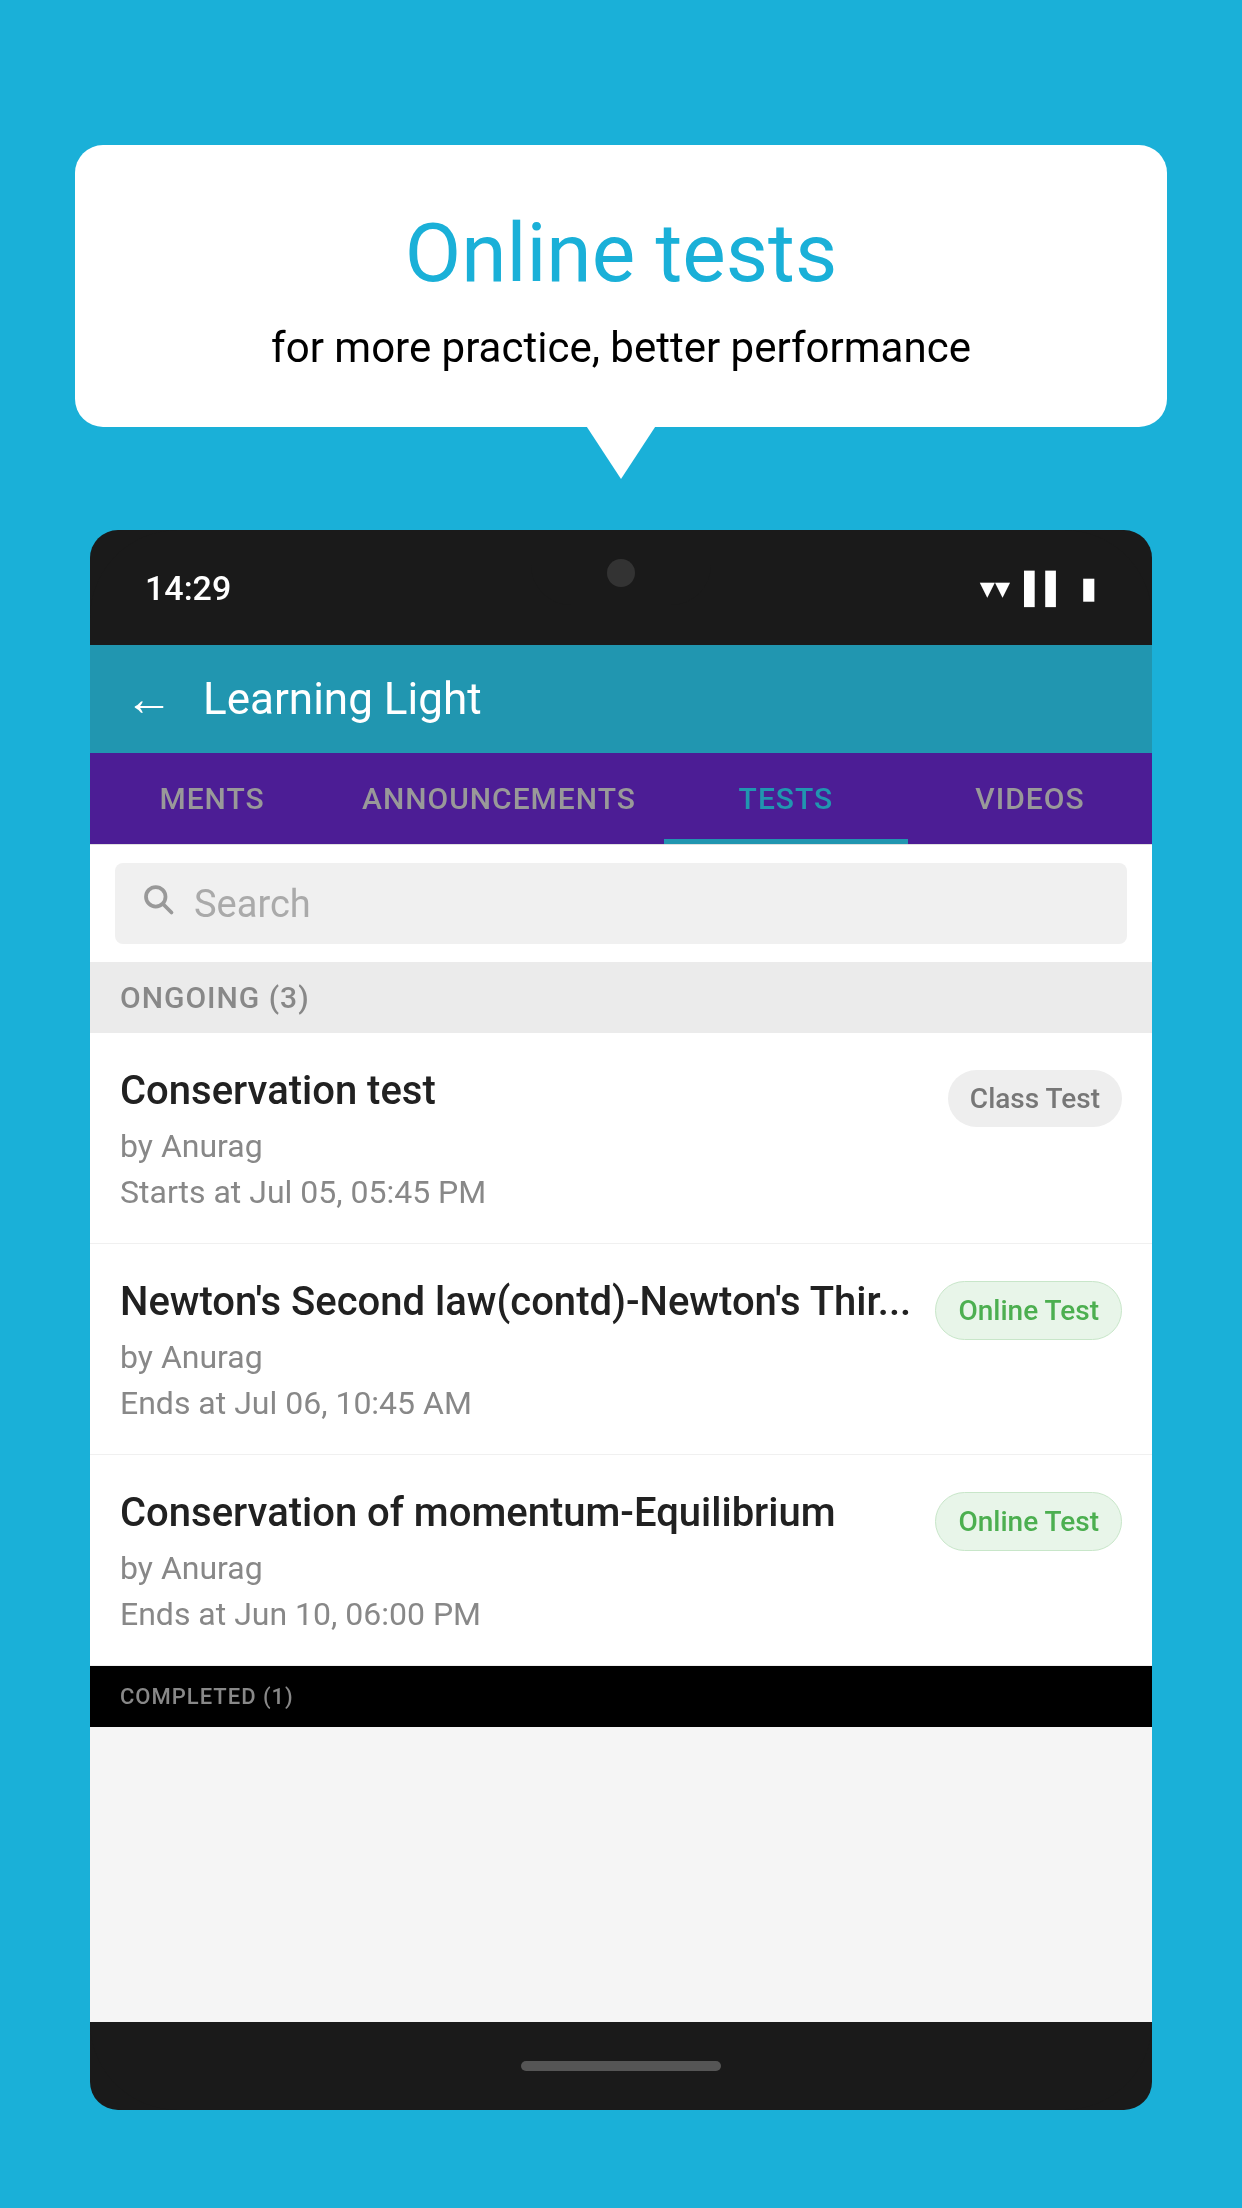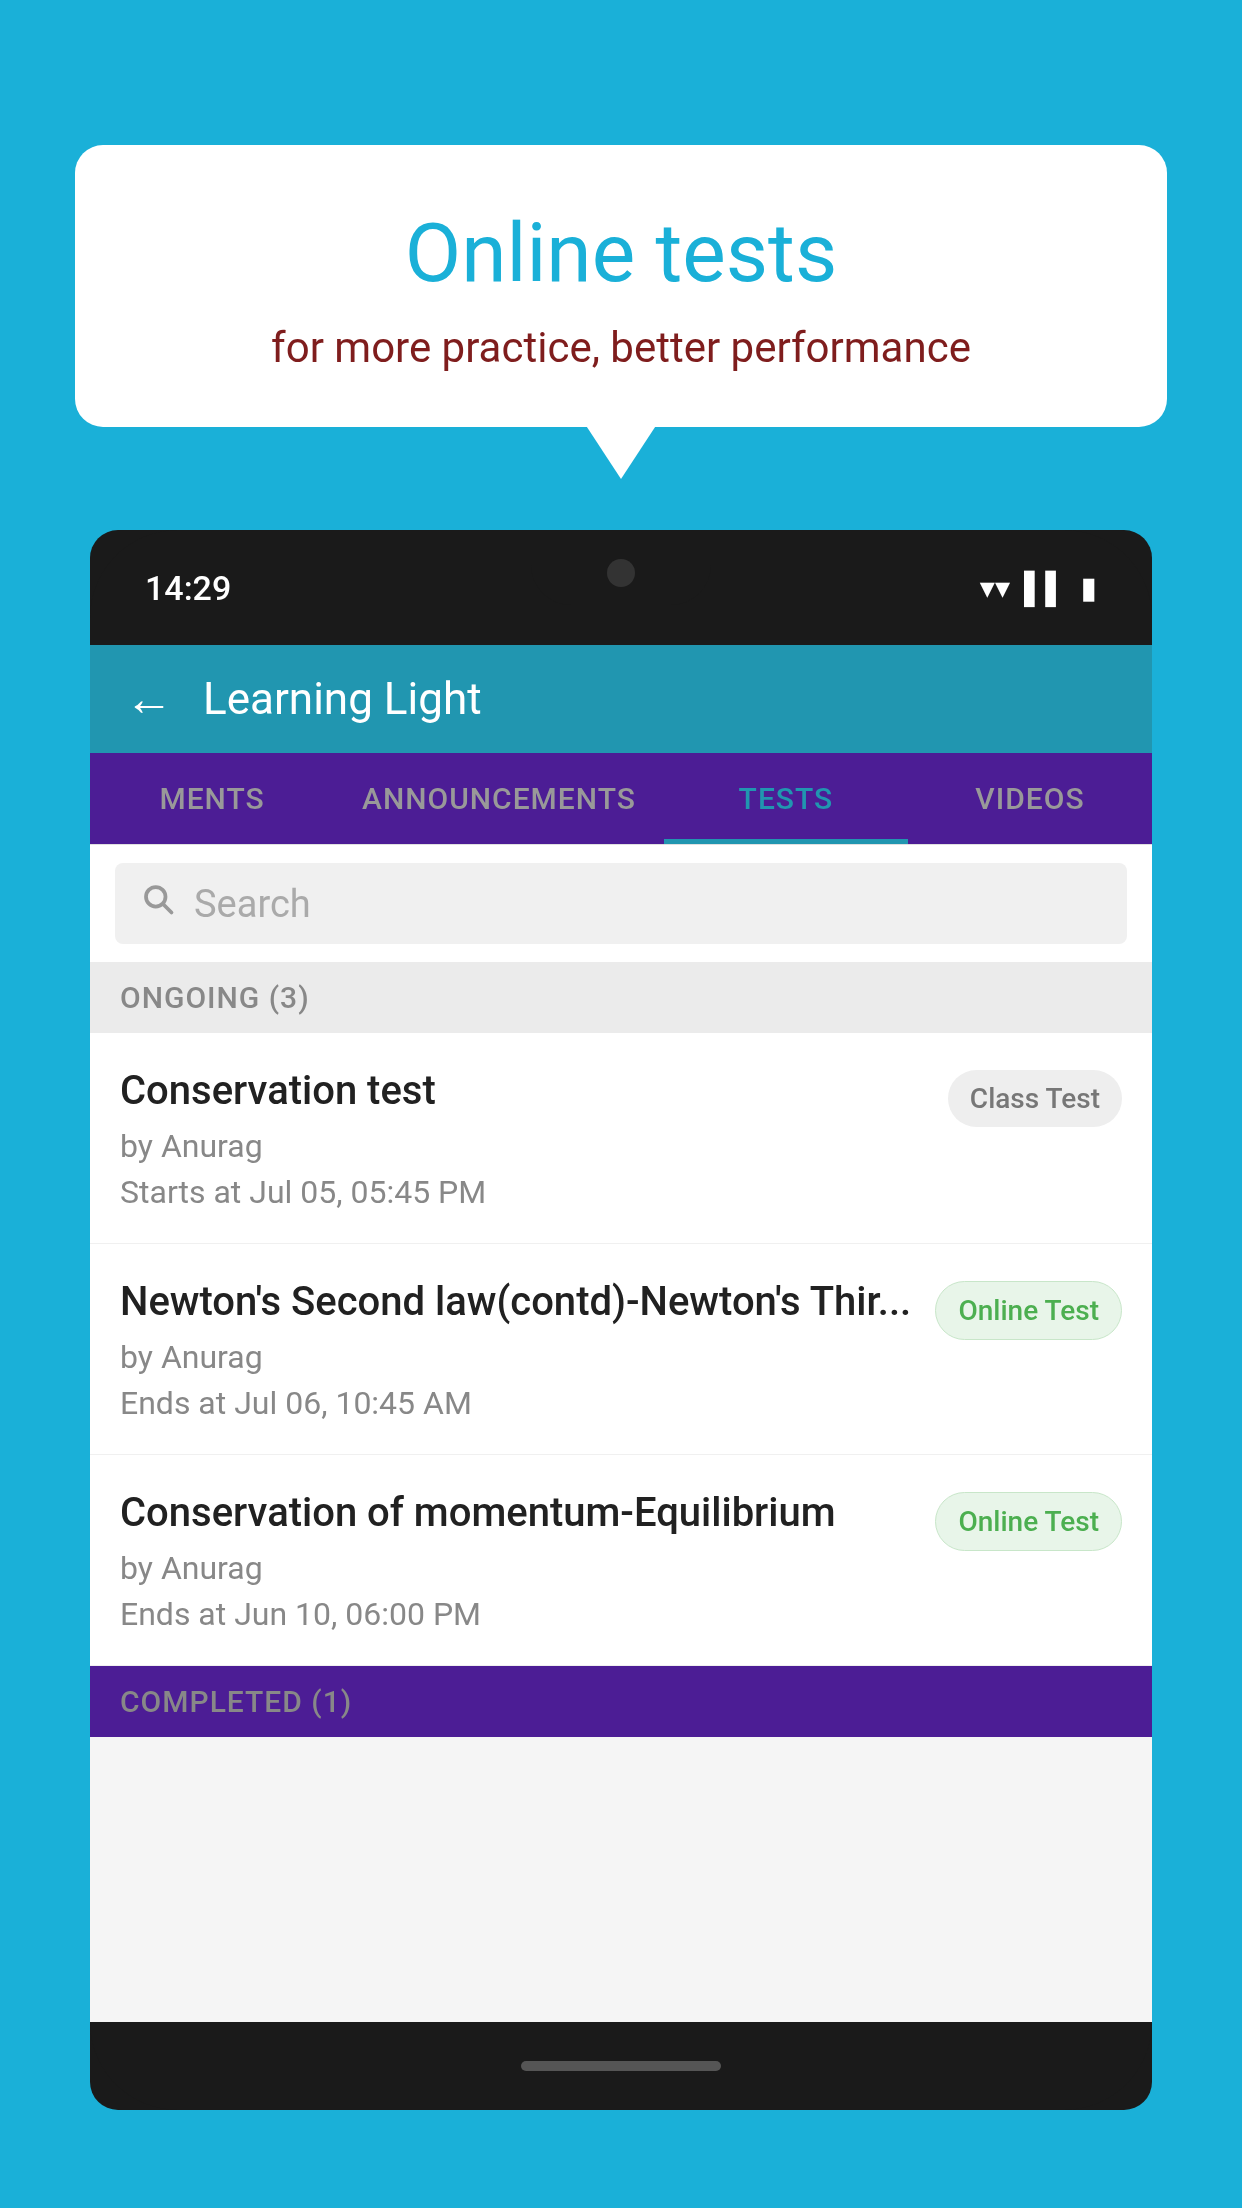"for more practice, better performance" .bubble-subtitle { color: #7f1d1d -> #000000 }
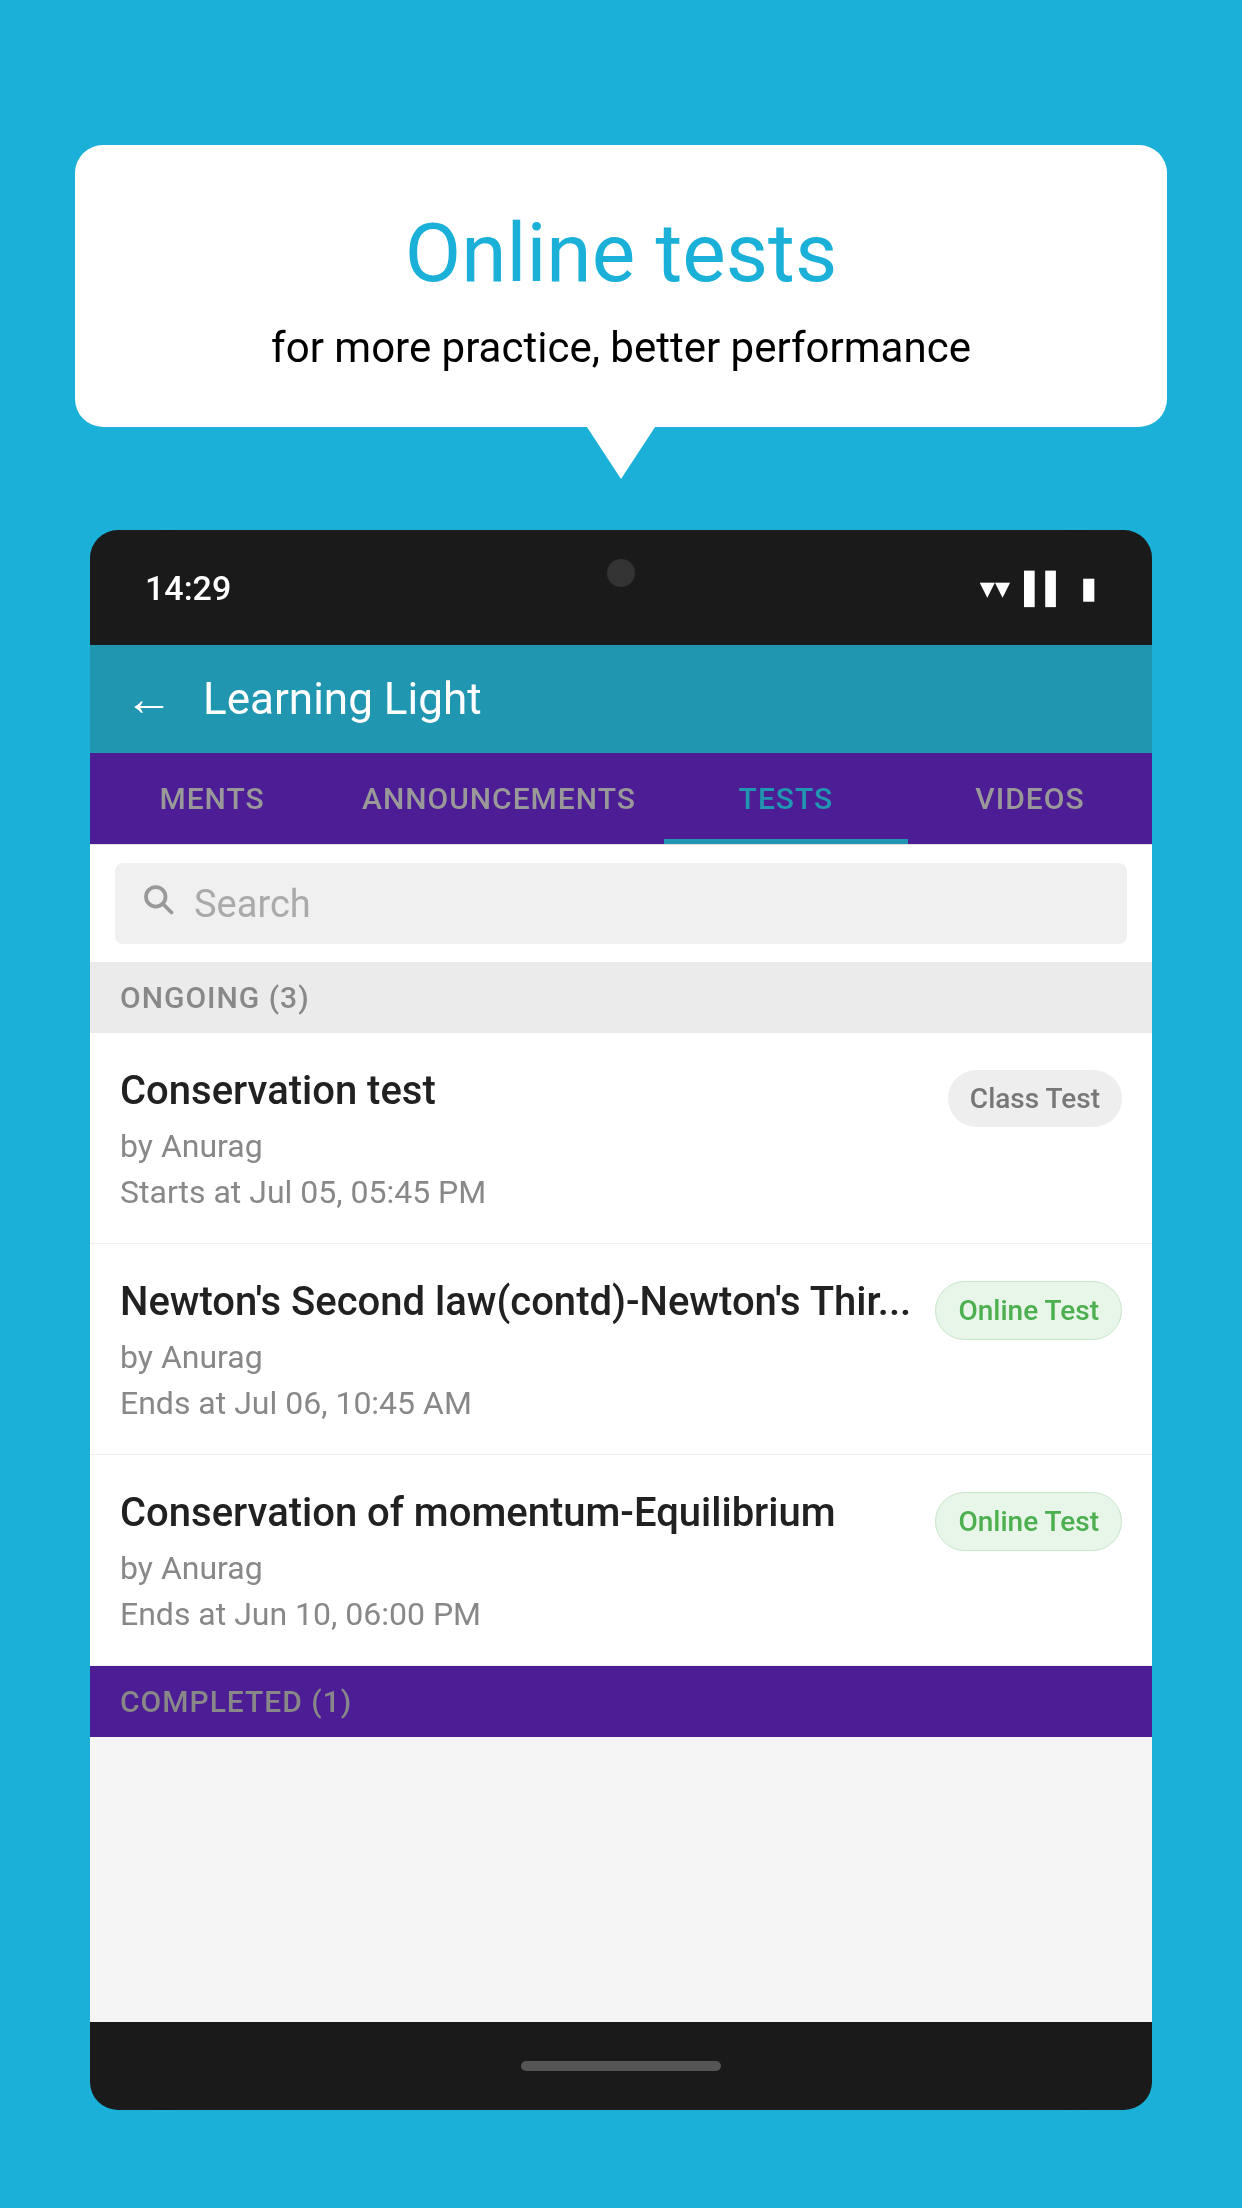"COMPLETED (1)" .section-header-bottom { background: #4c1d95 -> #000000; font-size: 30px -> 22px }
